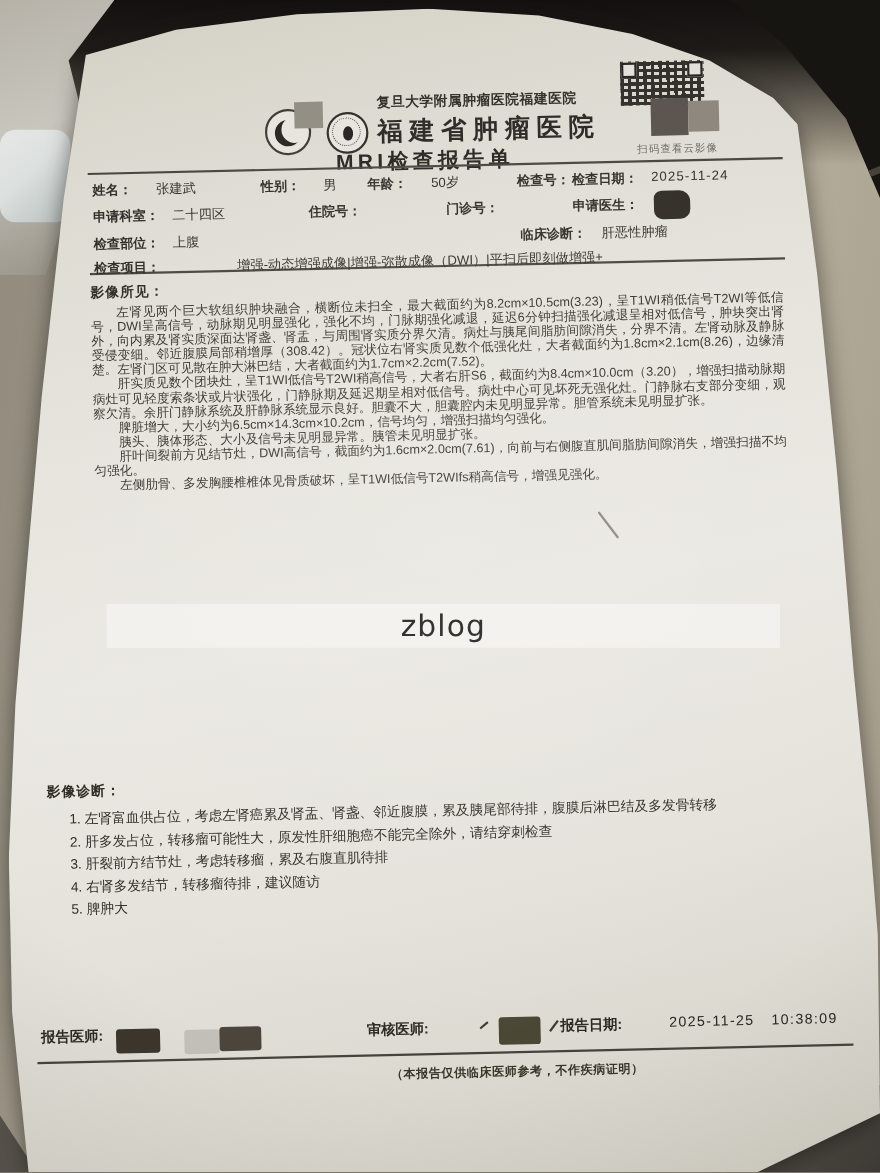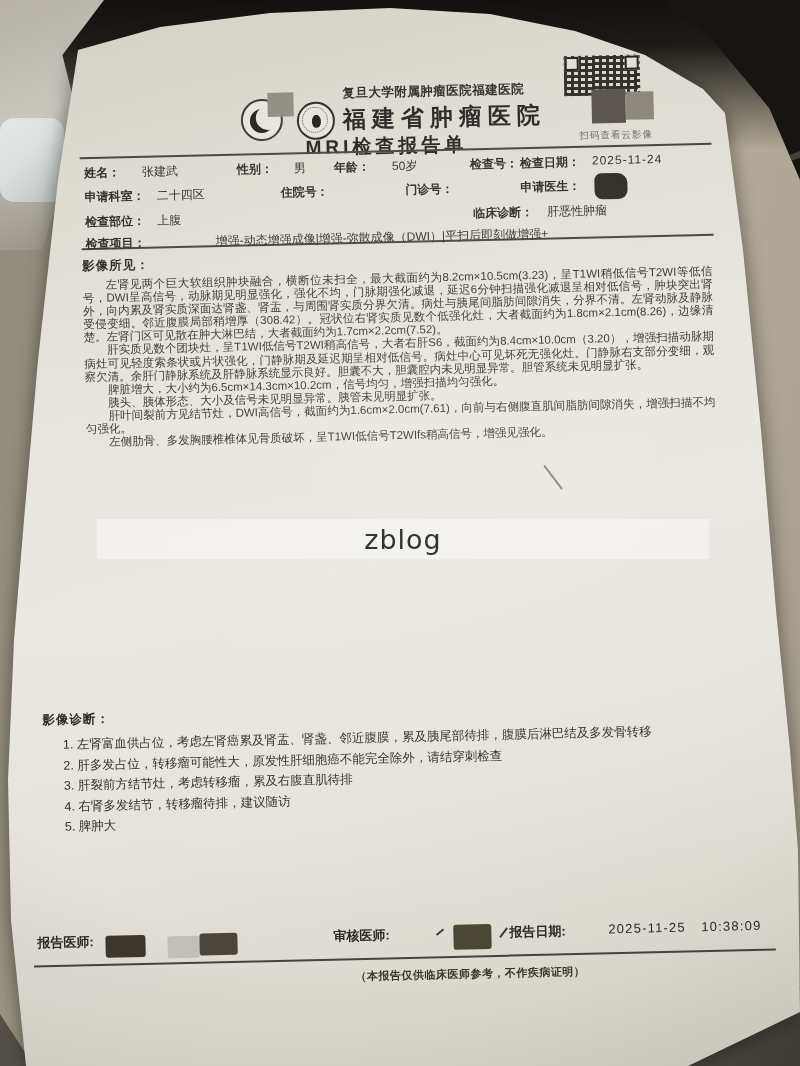"zblog" .watermark { top: 519px -> 549px }
